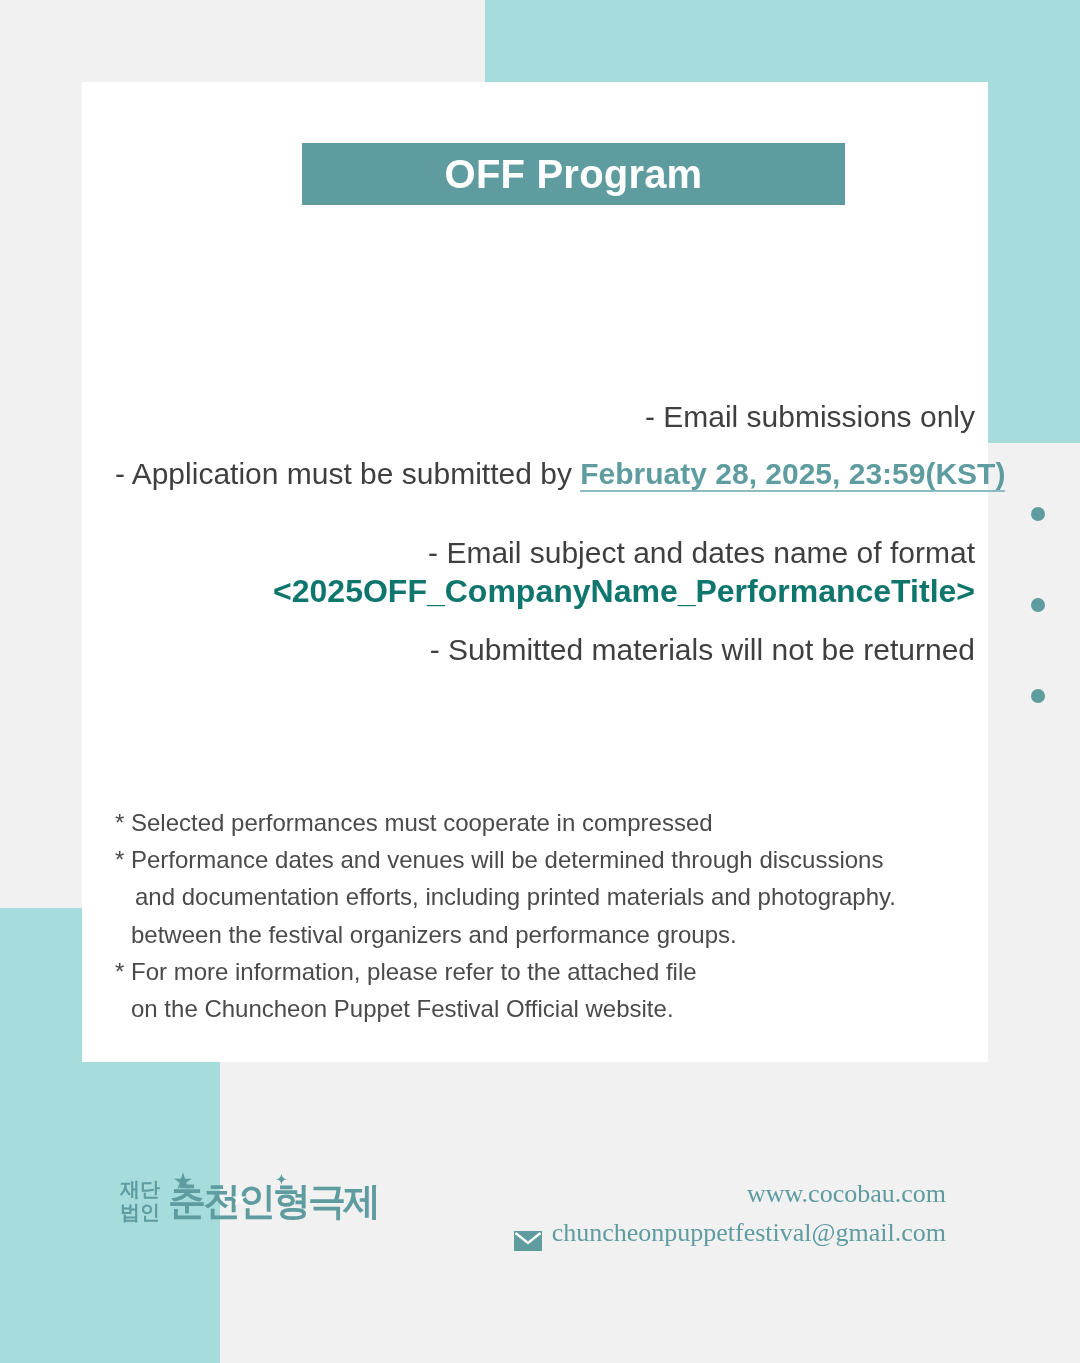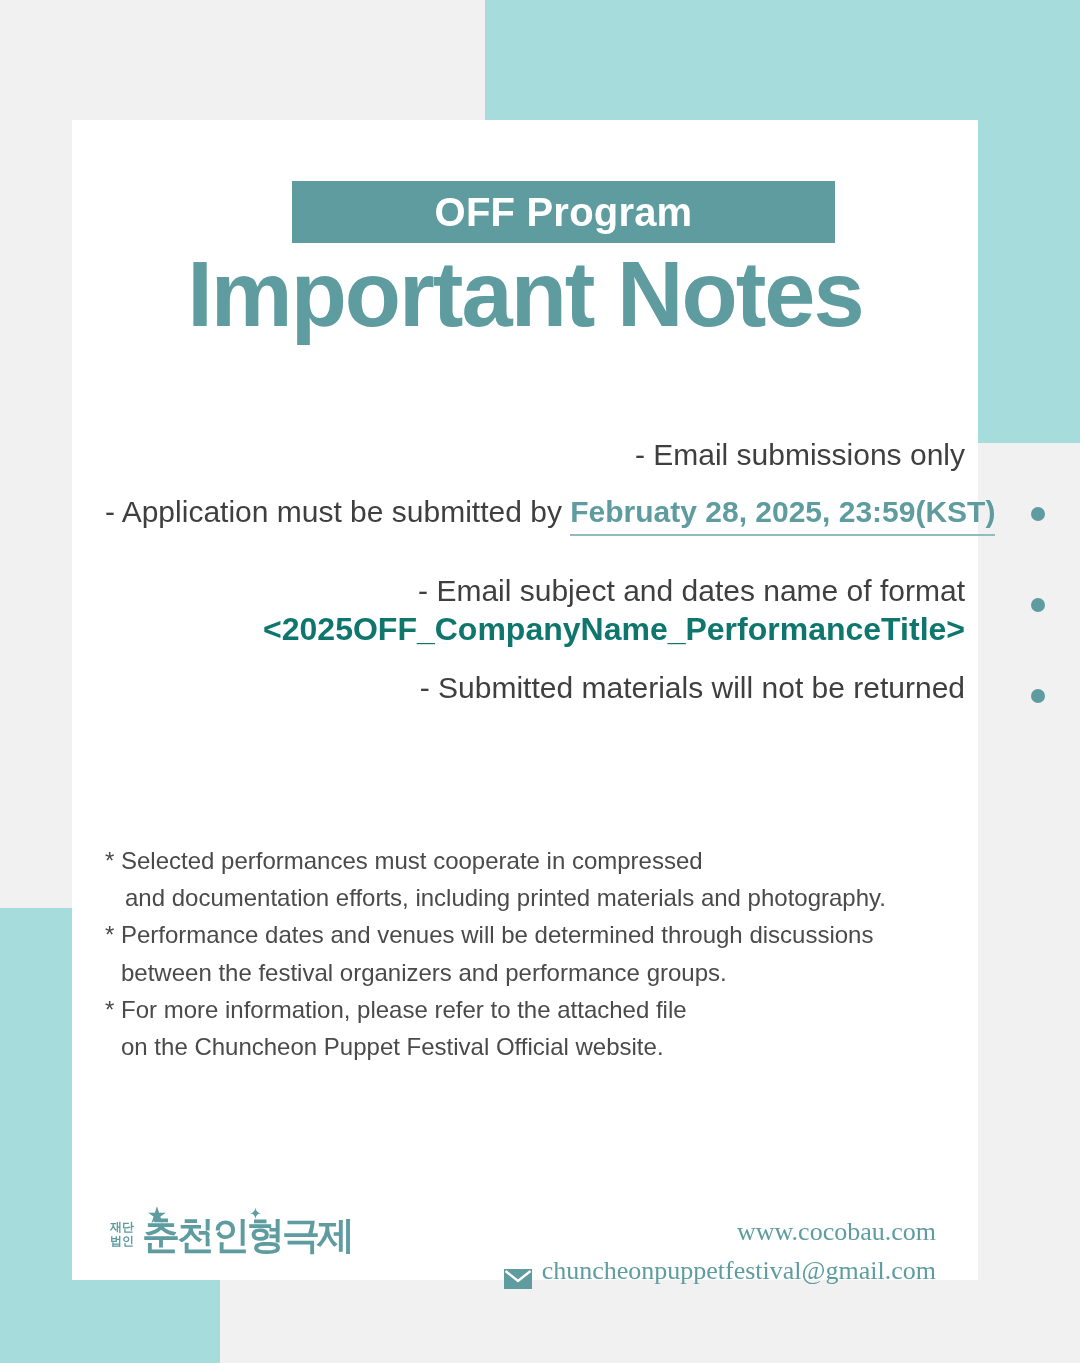"OFF Program" .card { height: 1160px -> 980px; left: 72px -> 82px; margin-top: 38px -> none }
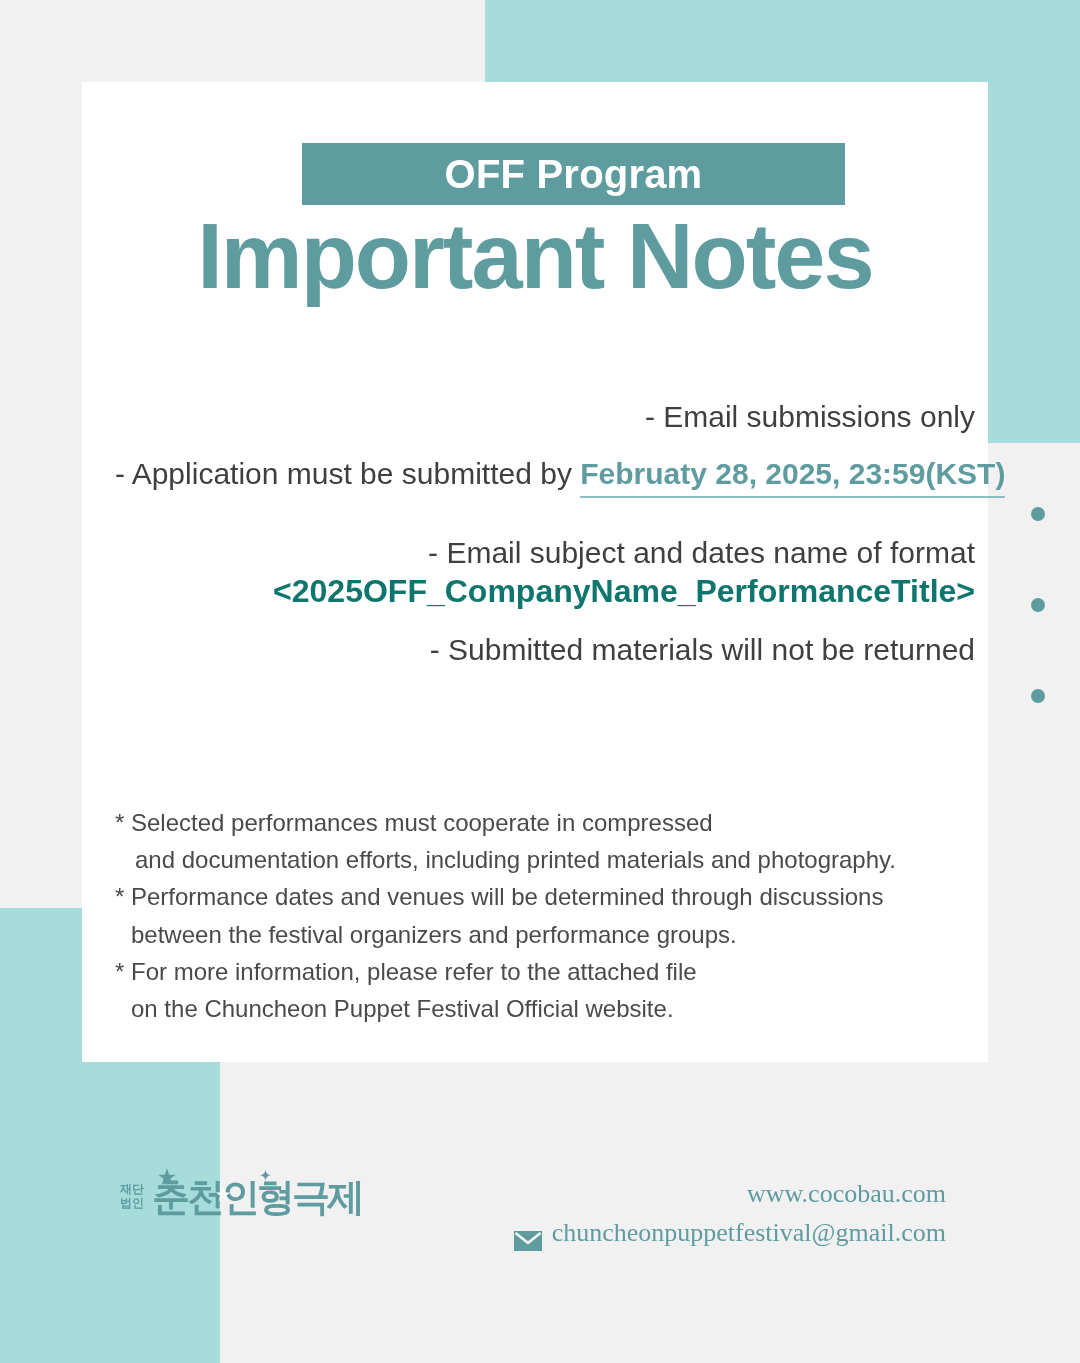"Important Notes" div.title { html: <div>Important Notes</div> -> none }
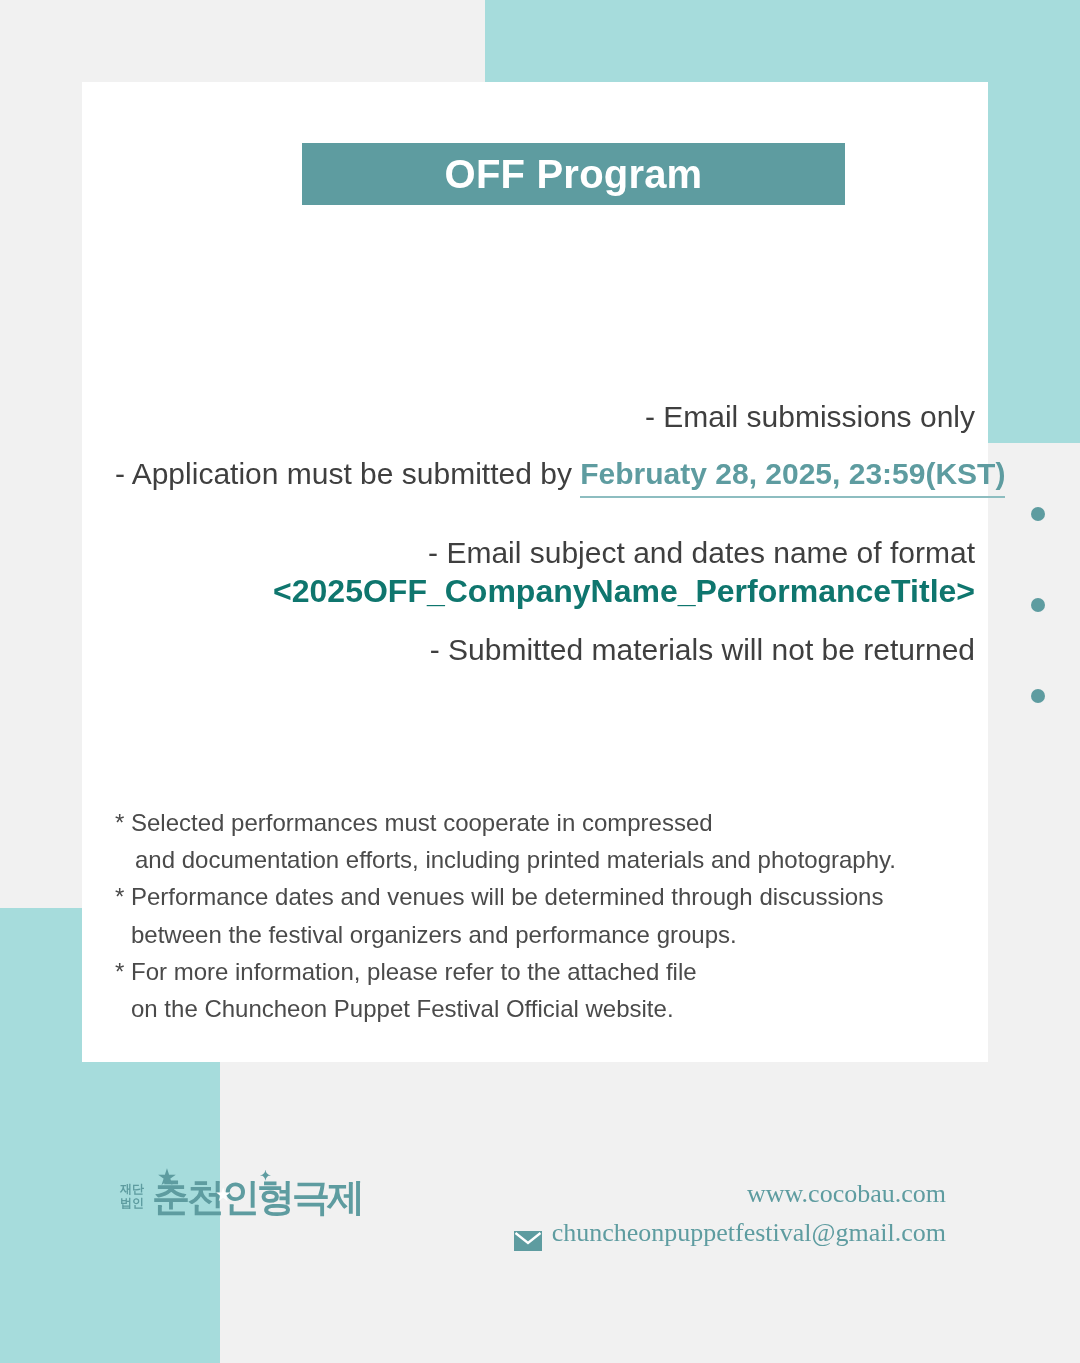"Februaty 28, 2025, 23:59(KST)" .highlight { padding-bottom: 6px -> none }
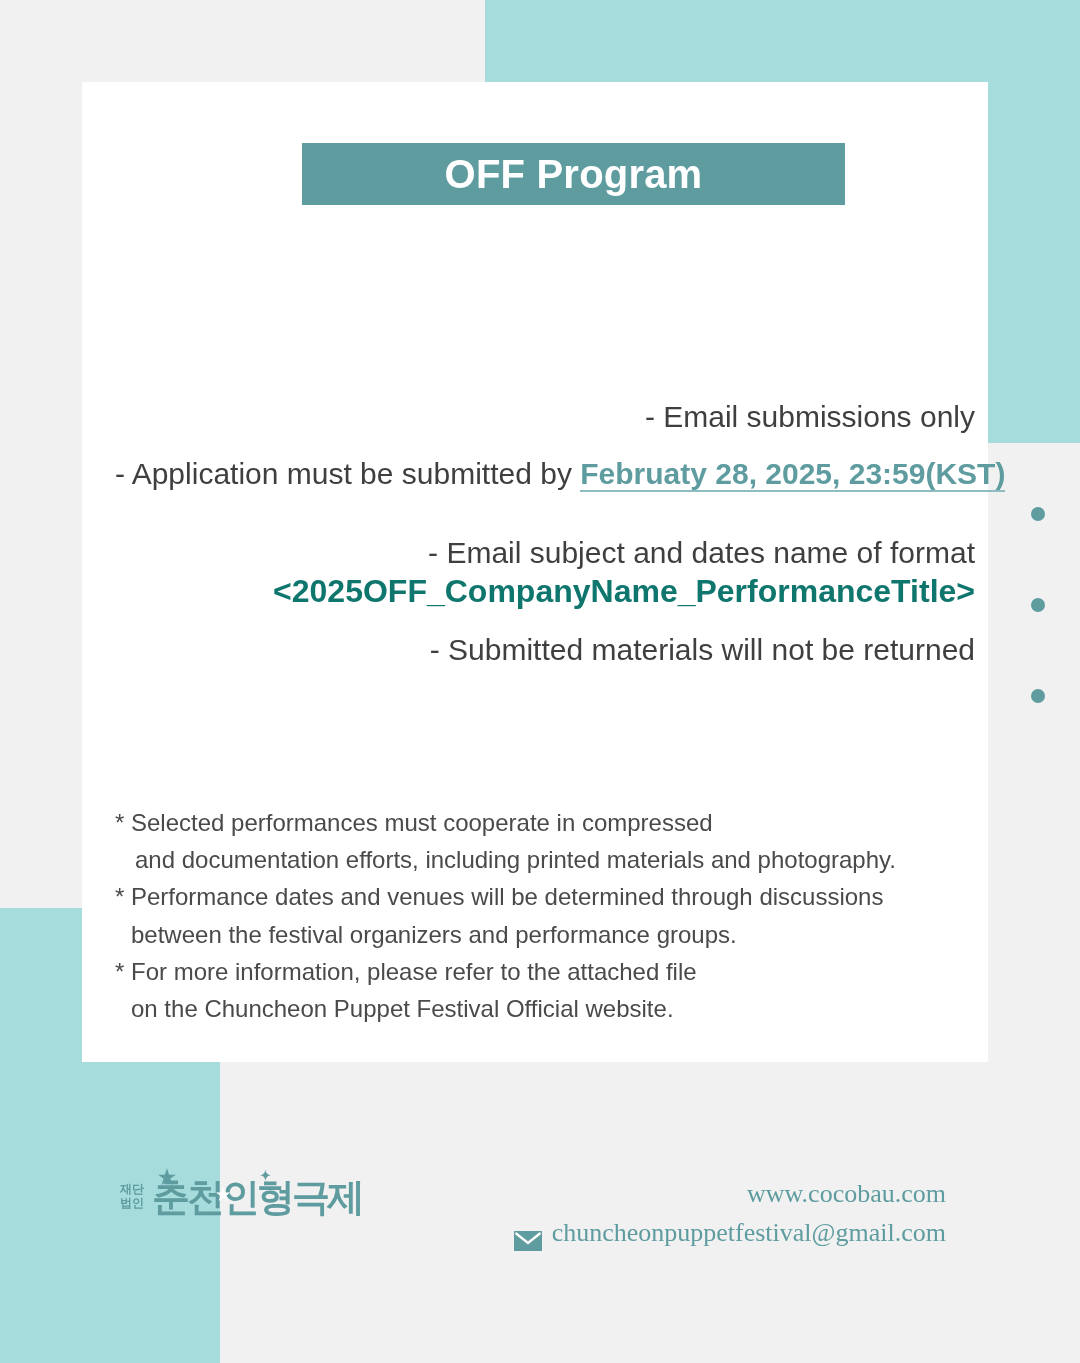"and documentation efforts, including" div.fine-line { order: before "* Performance dates and venues" -> after "* Performance dates and venues" }
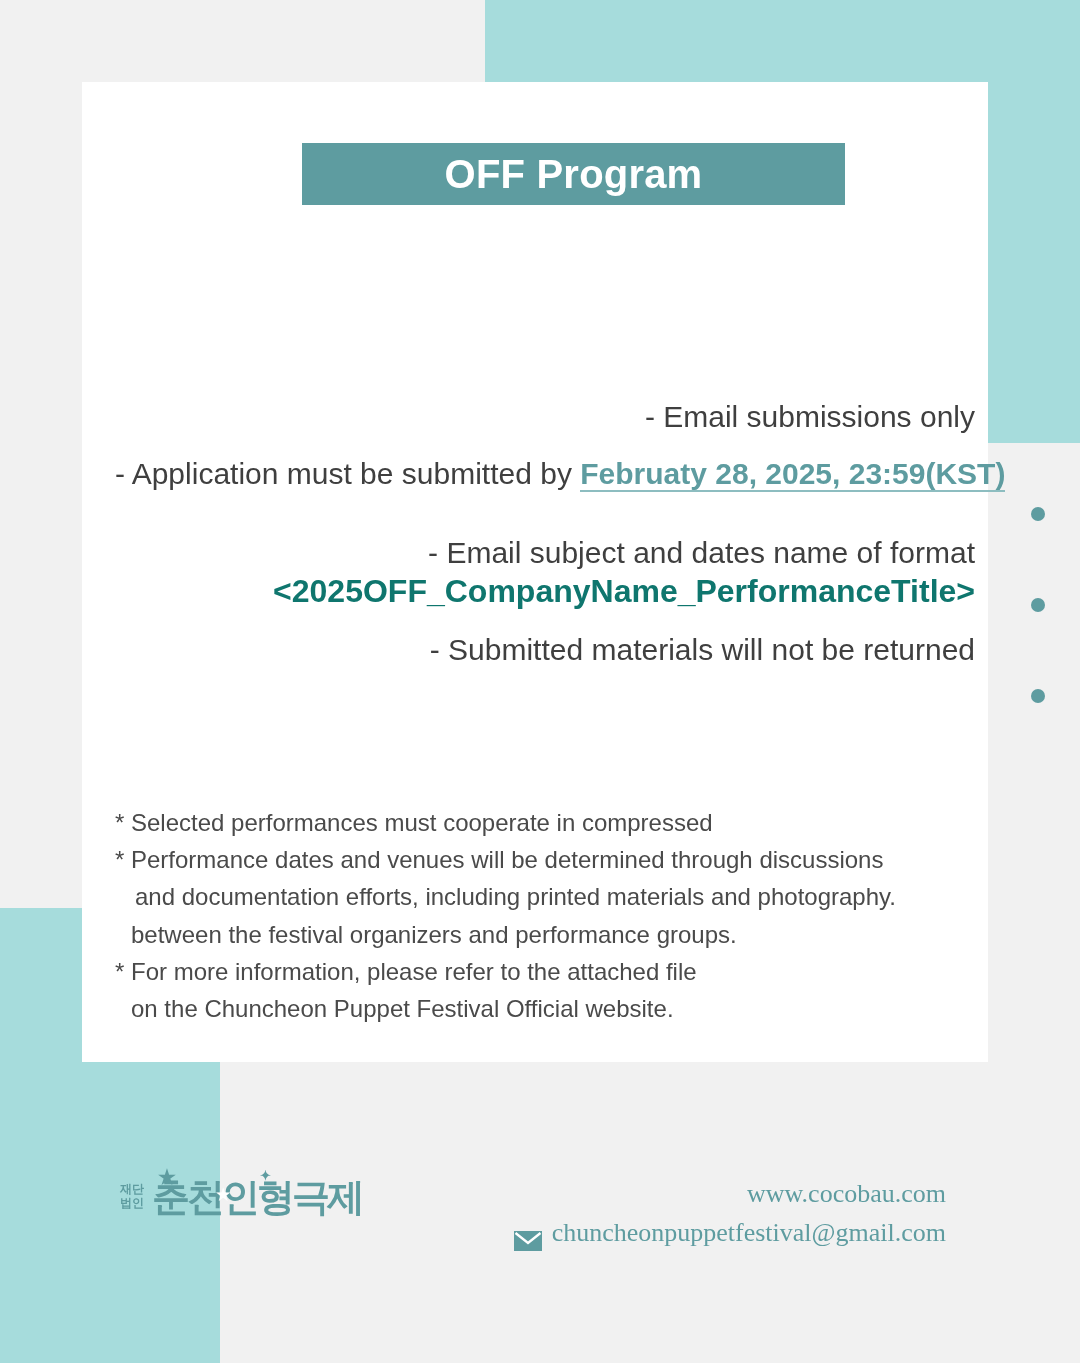"재단" .logo-prefix { font-size: 12px -> 20px }
